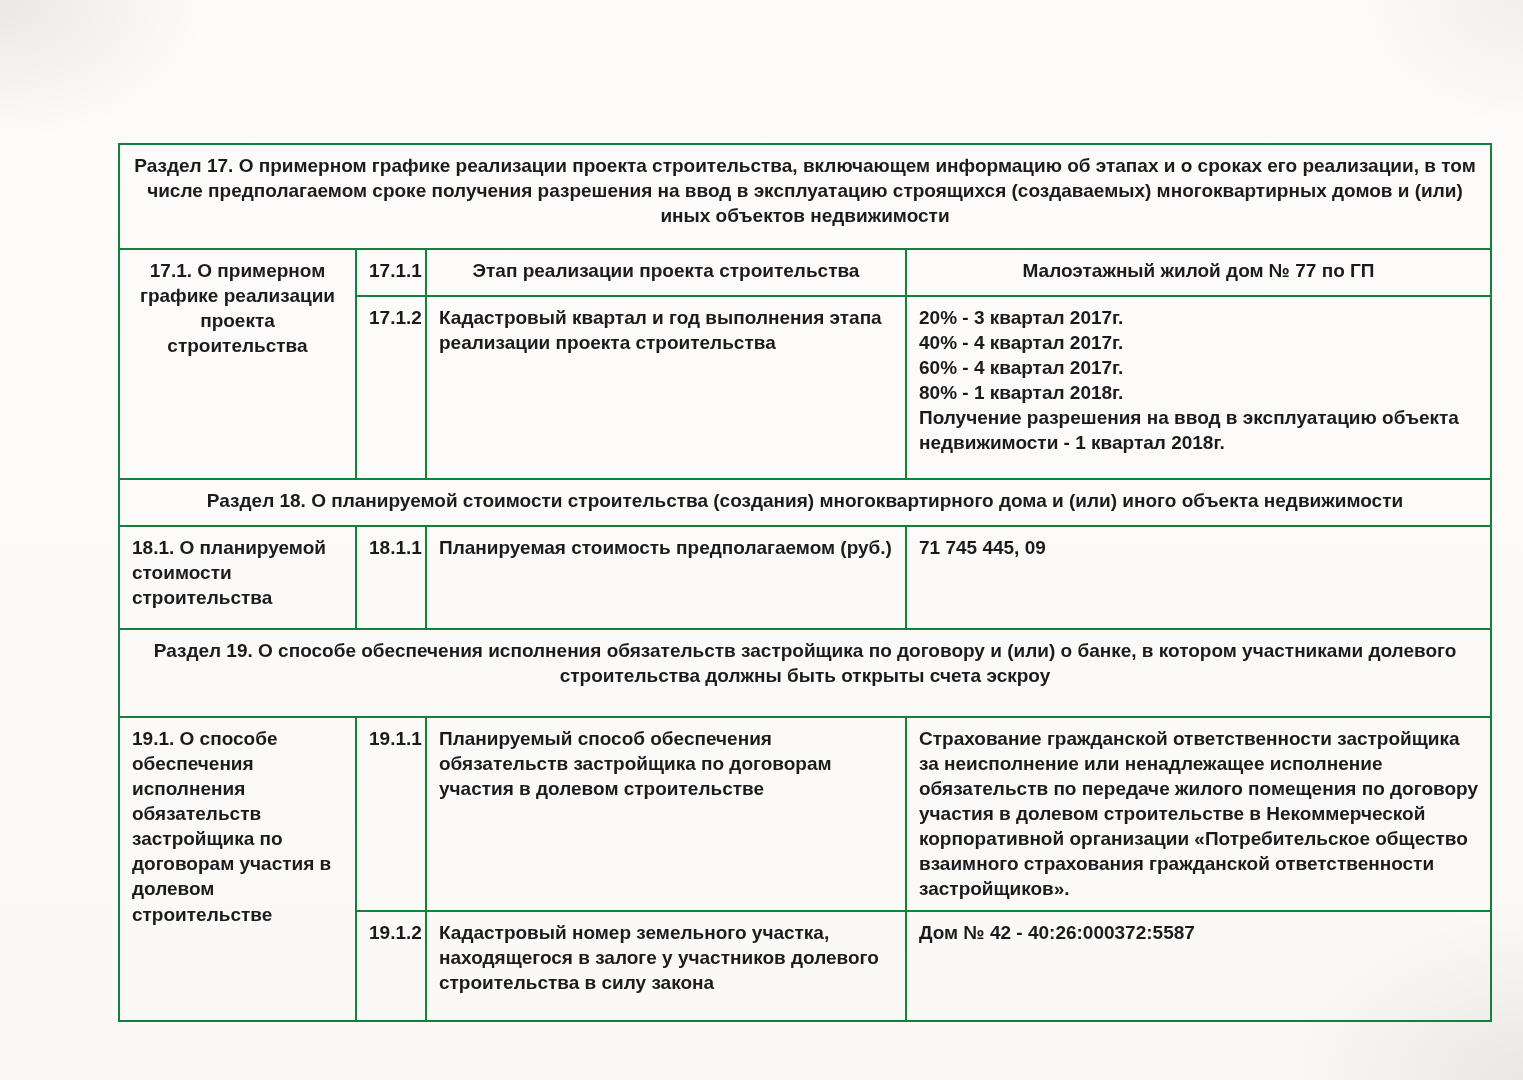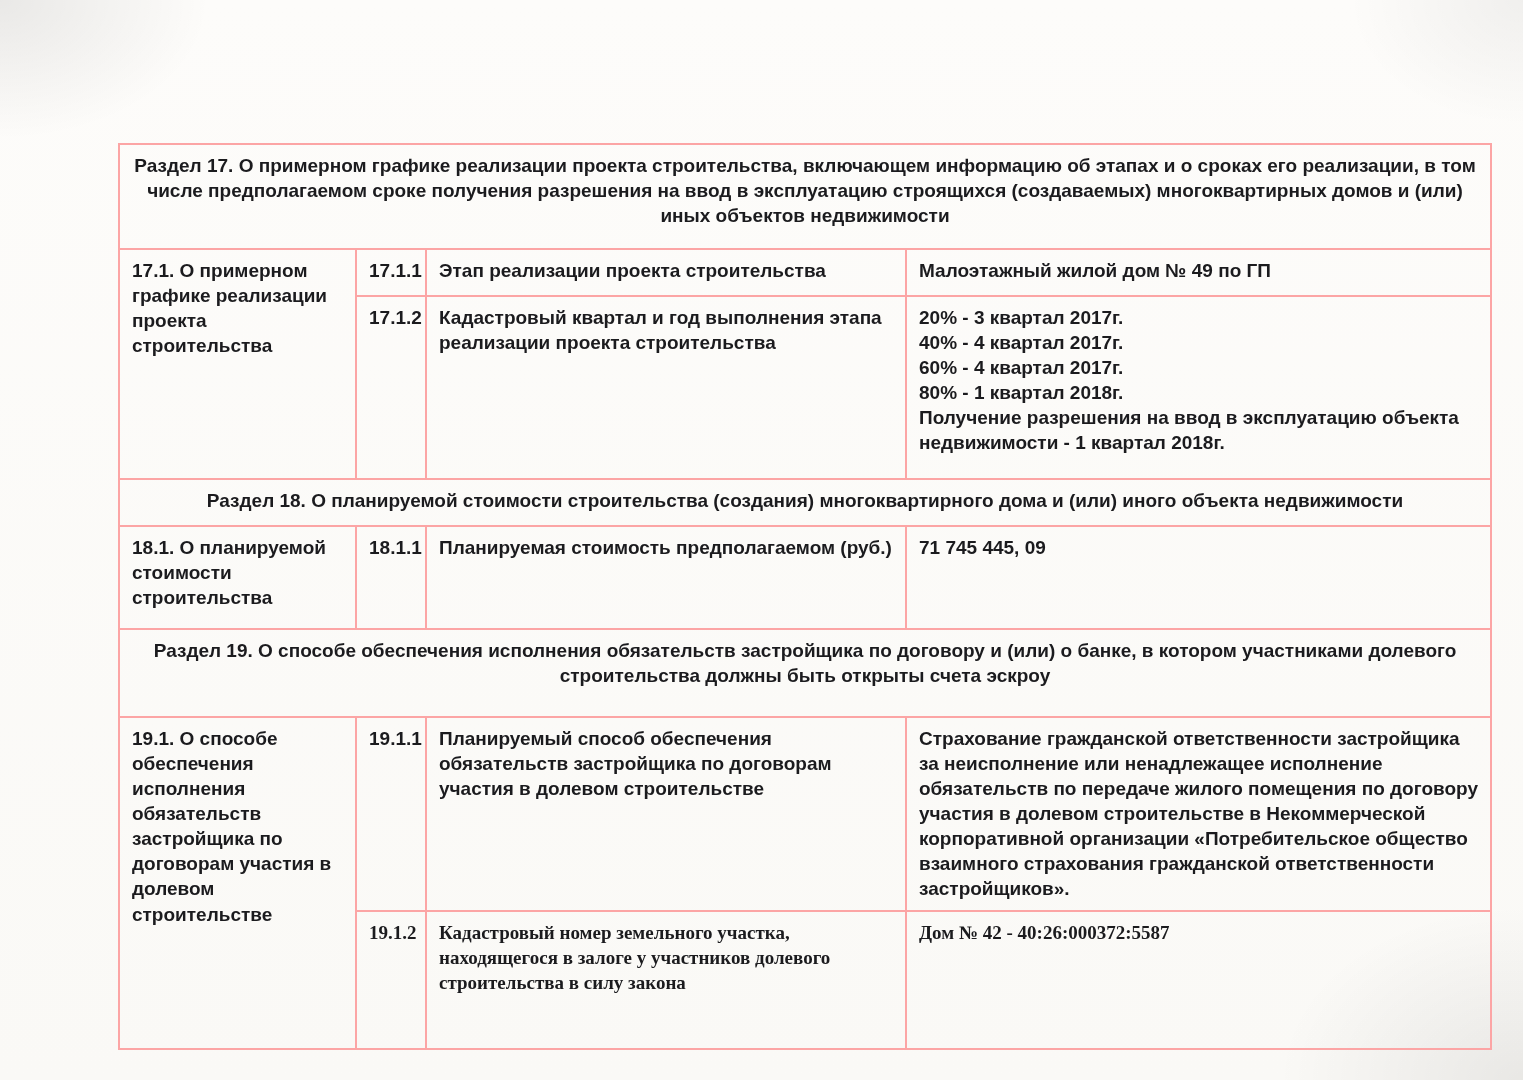"Раздел 17. О примерном графике" table.doc-table td { border: 2px solid #fca5a5 -> 2px solid #15803d }
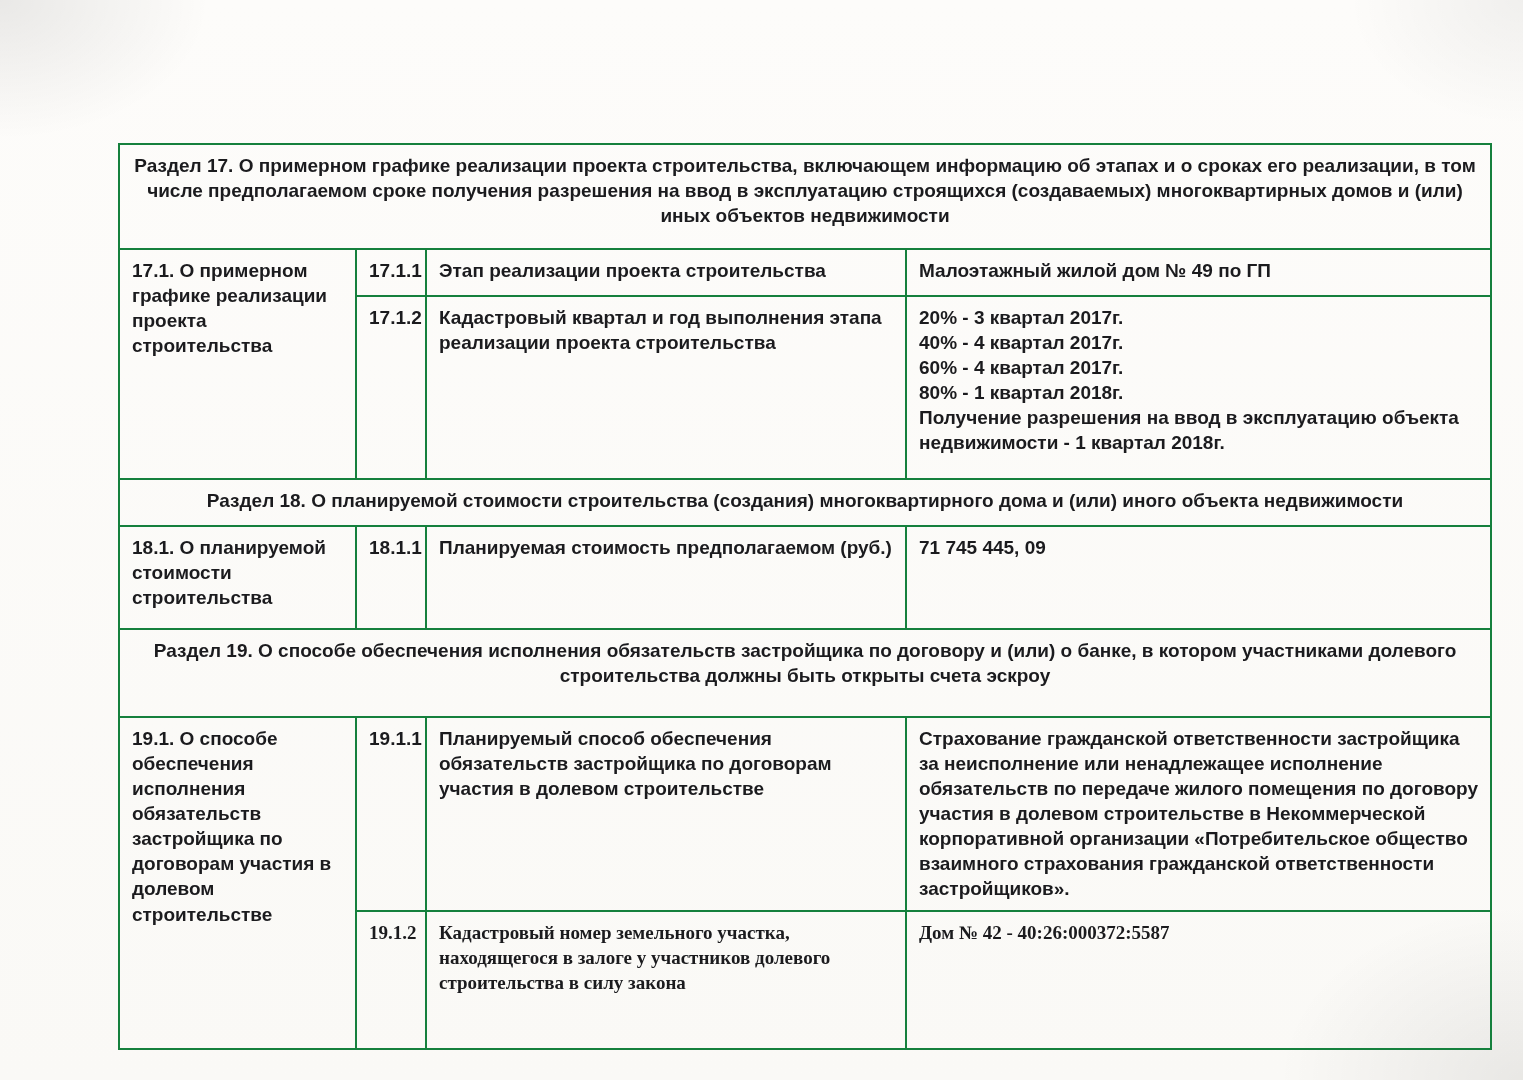"17.1. О примерном графике реализации" tr.r-1711 { text-align: none -> center }
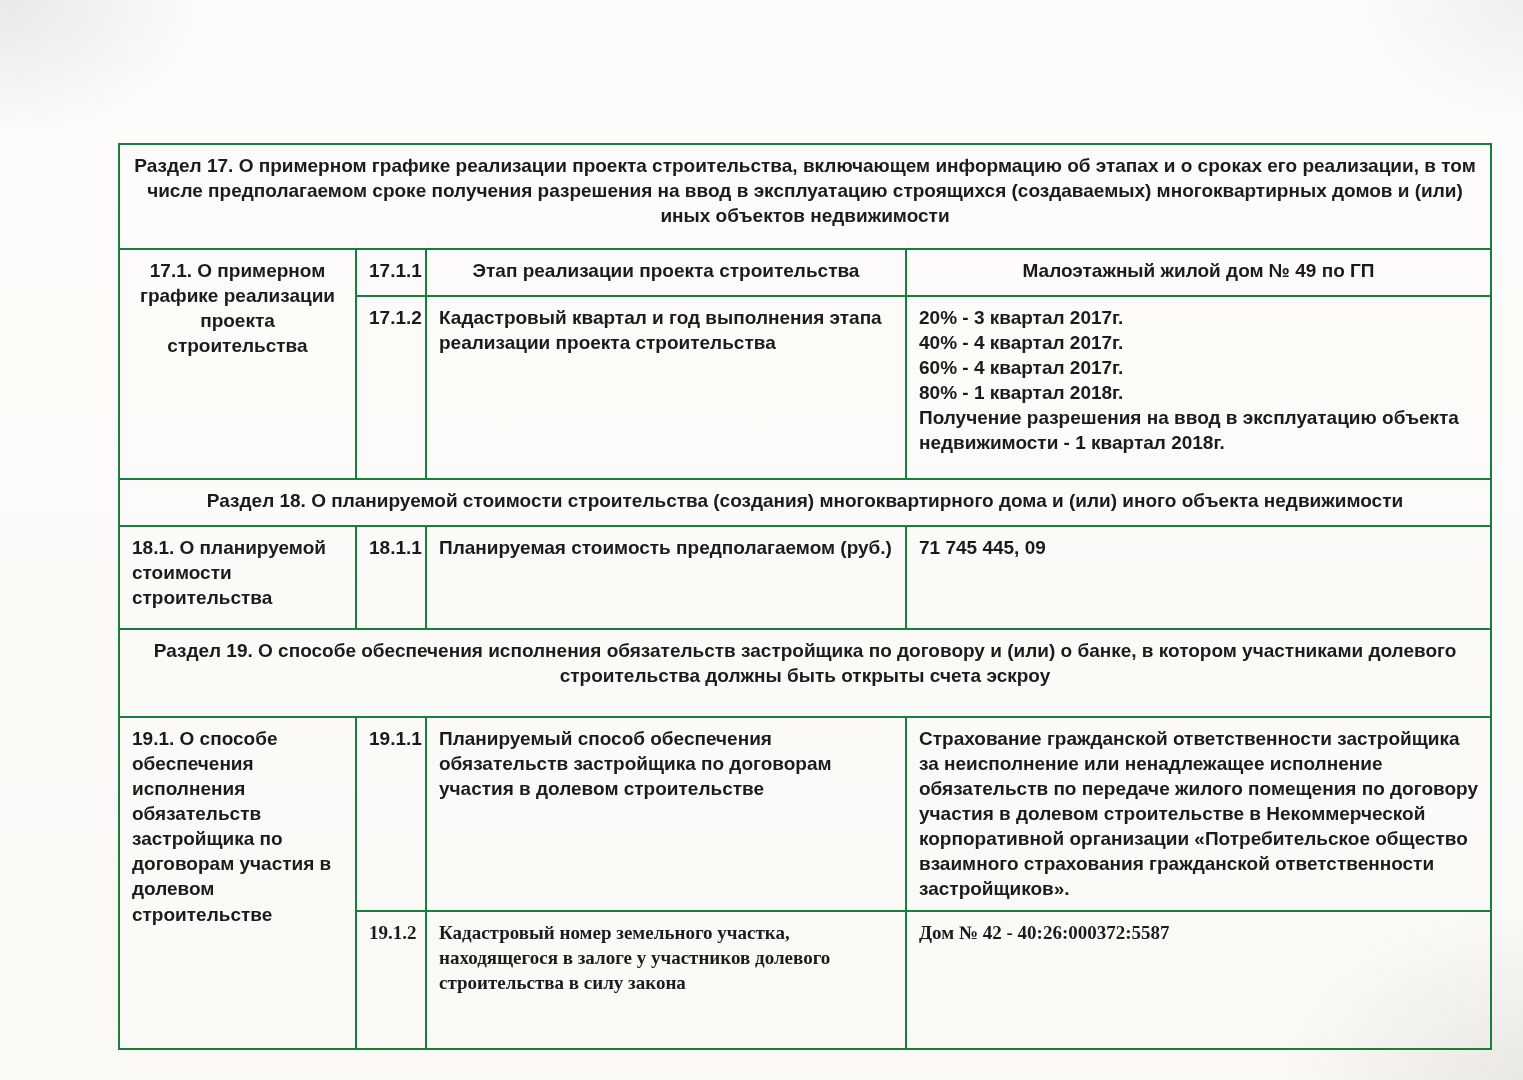"Малоэтажный жилой дом № 49" td.cell-value { text: 49 -> 77 }
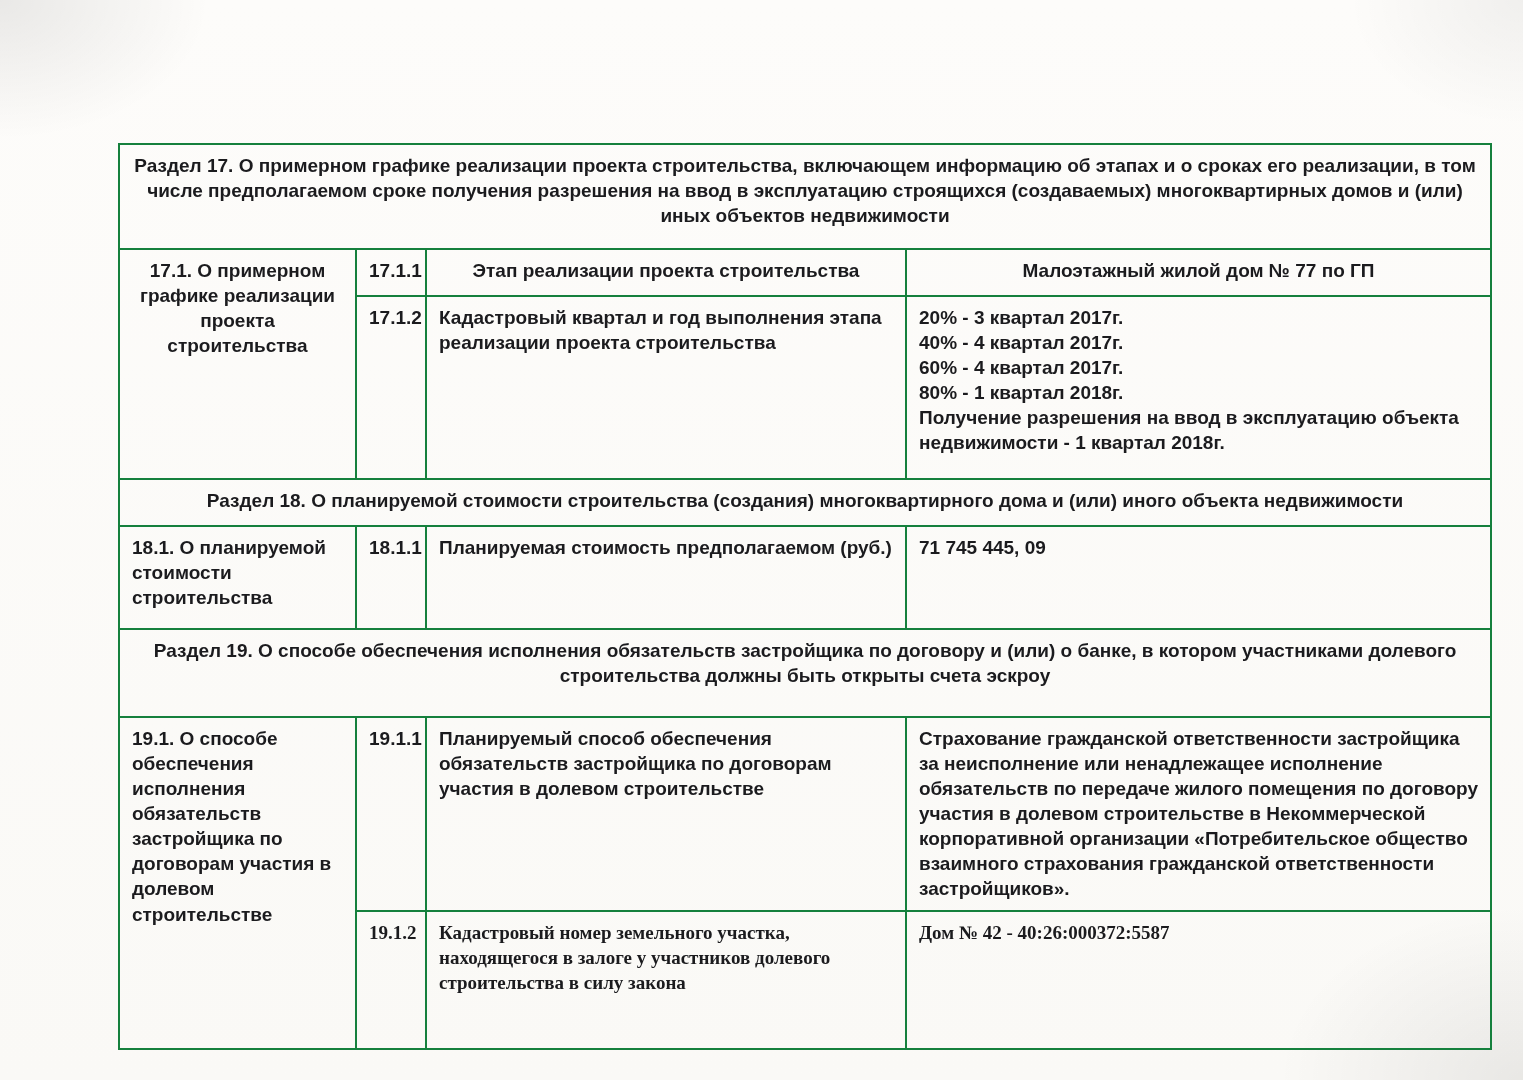"19.1.2" tr.r-1912 { font-family: Liberation Serif, serif -> none; height: 138px -> 110px }
